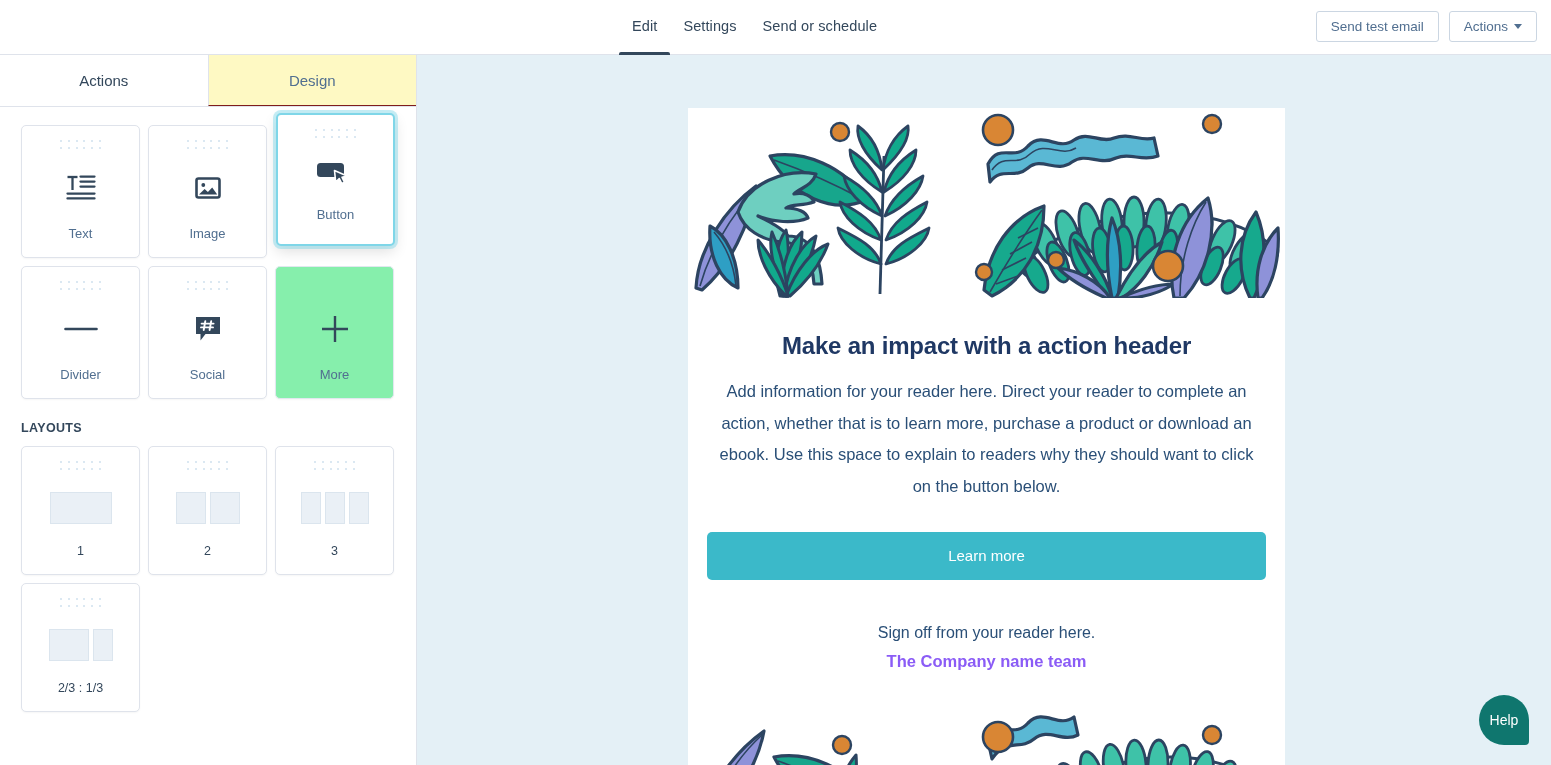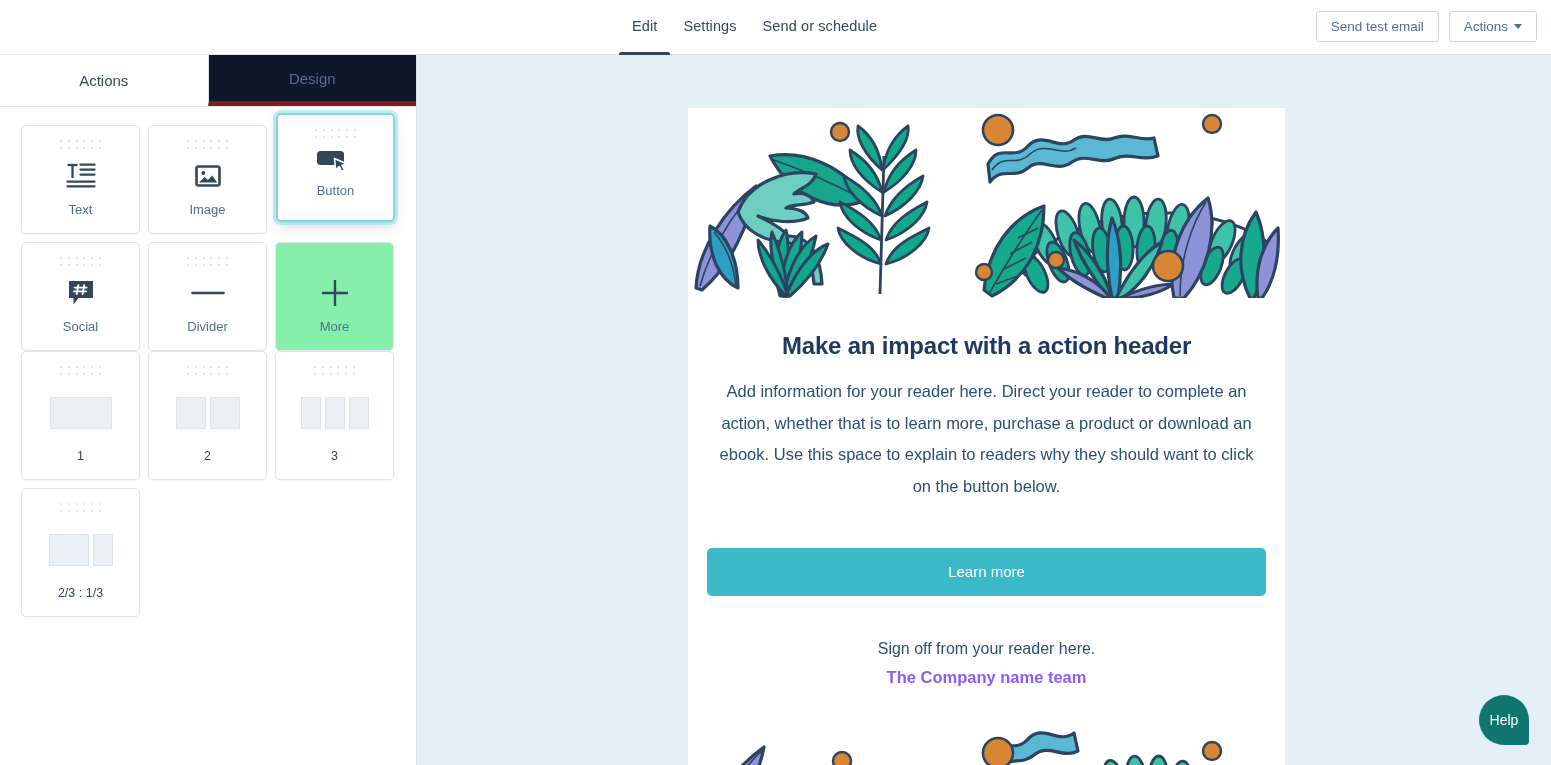"Design" .panel-tab.inactive { background: #0f172a -> #fef9c3; border-bottom: 5px solid #7f1d1d -> 1px solid #7f1d1d }
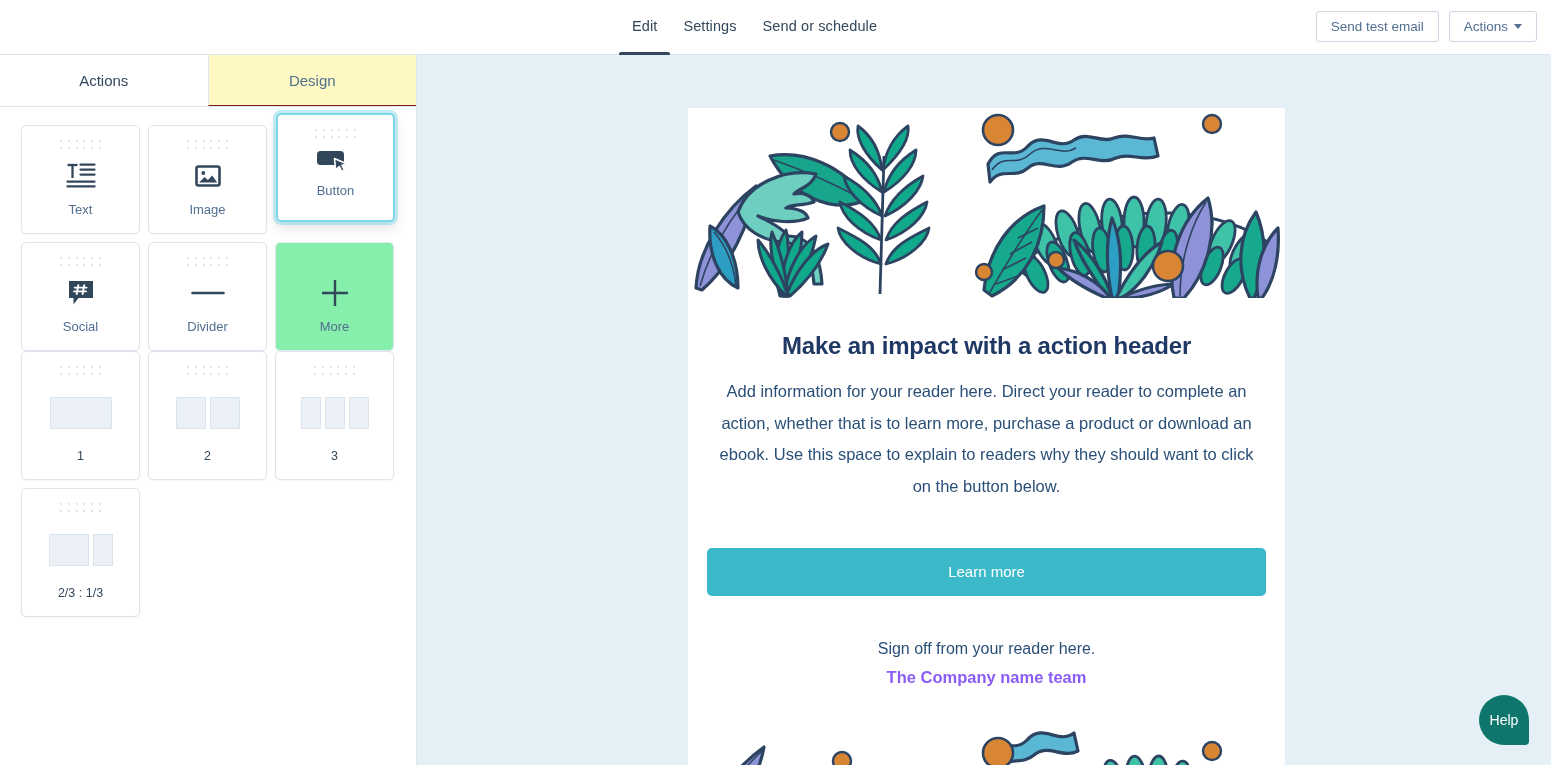"Button" .mod-card { height: 109px -> 133px }
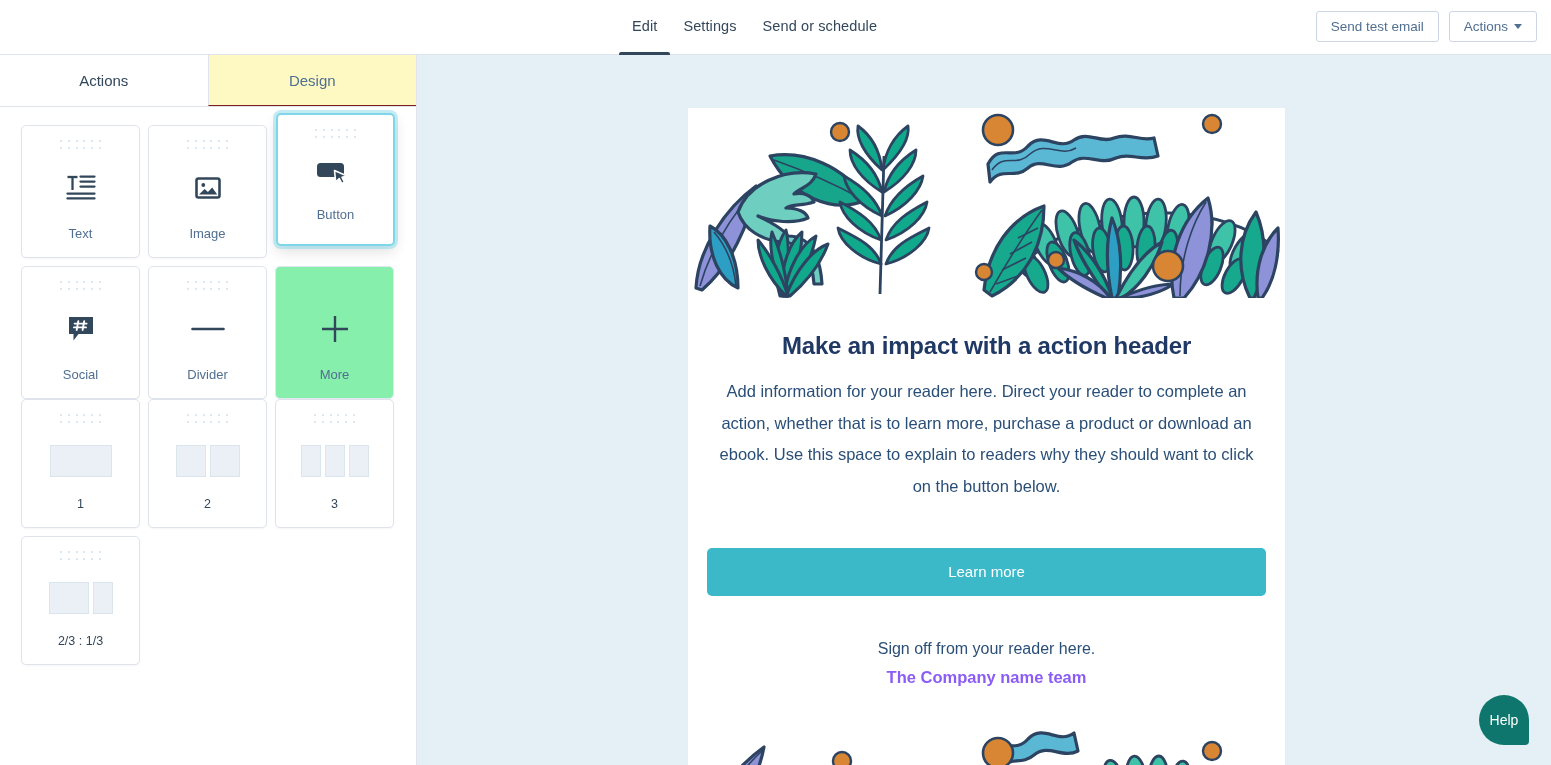"Social" div.mod-card { order: before "Divider" -> after "Divider" }
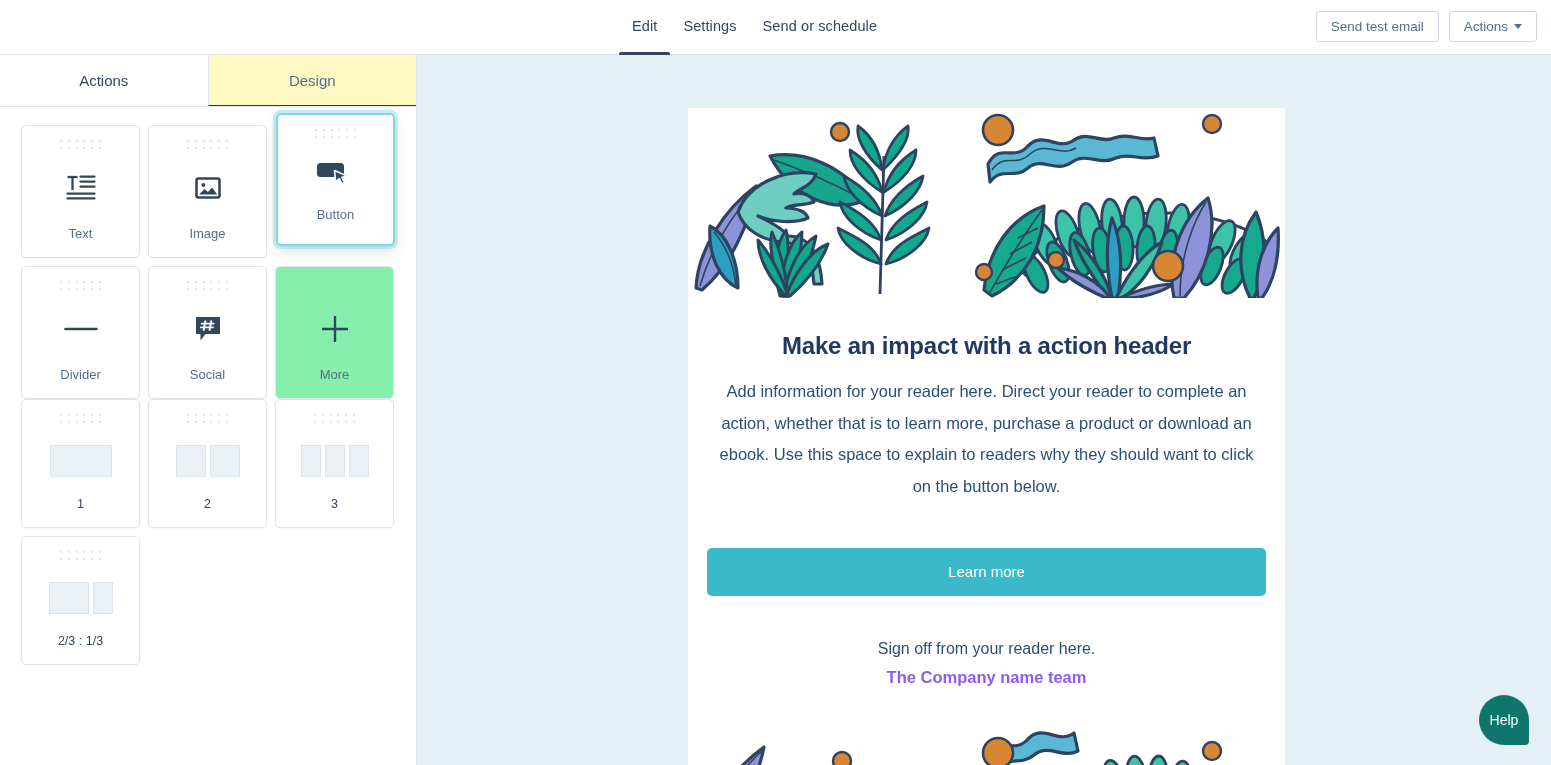"LAYOUTS" div.section-title { html: none -> <div>LAYOUTS</div> }
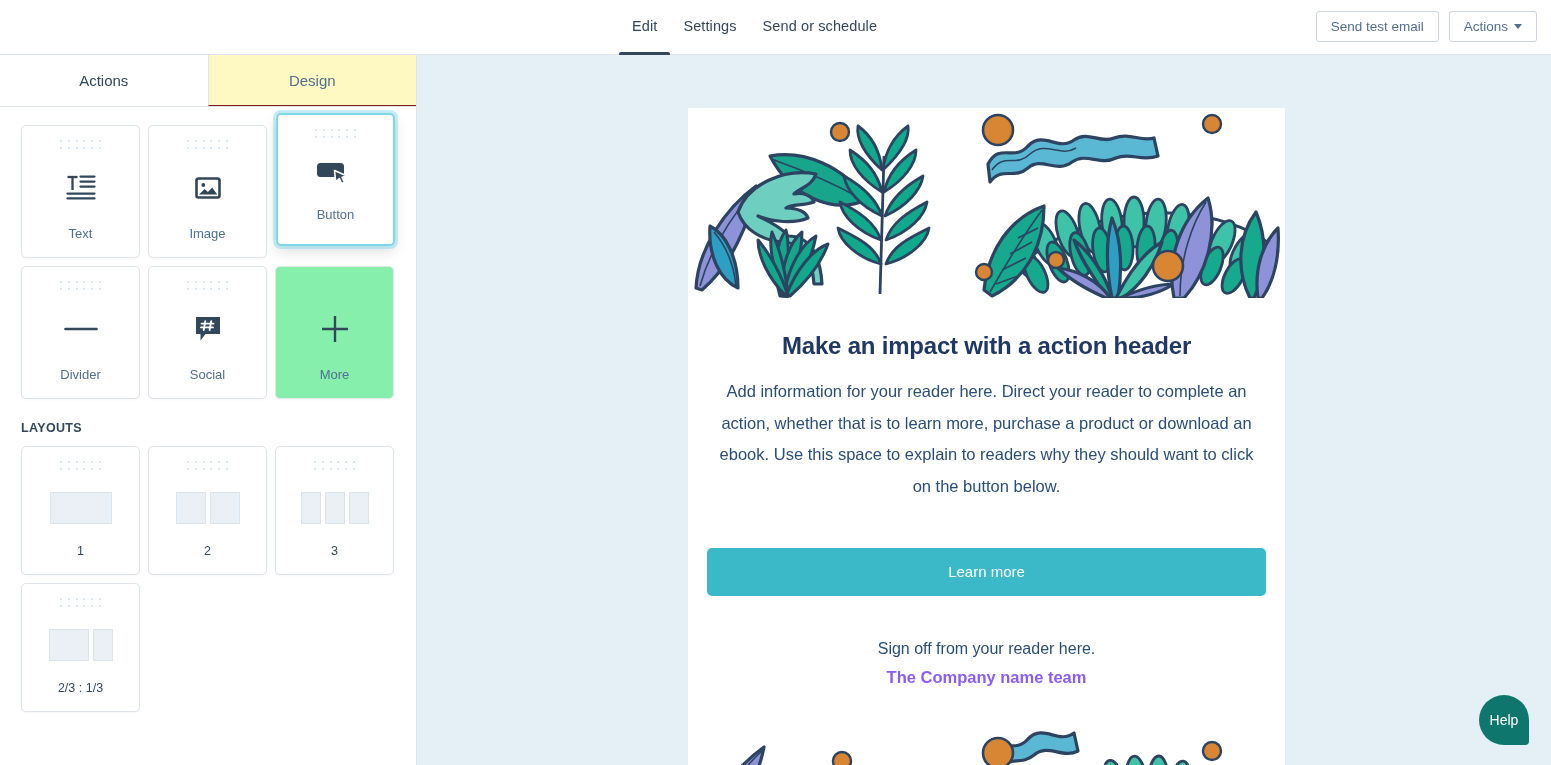"Learn more" .email-cta { margin: 45px auto 0 auto -> 29px auto 0 auto }
